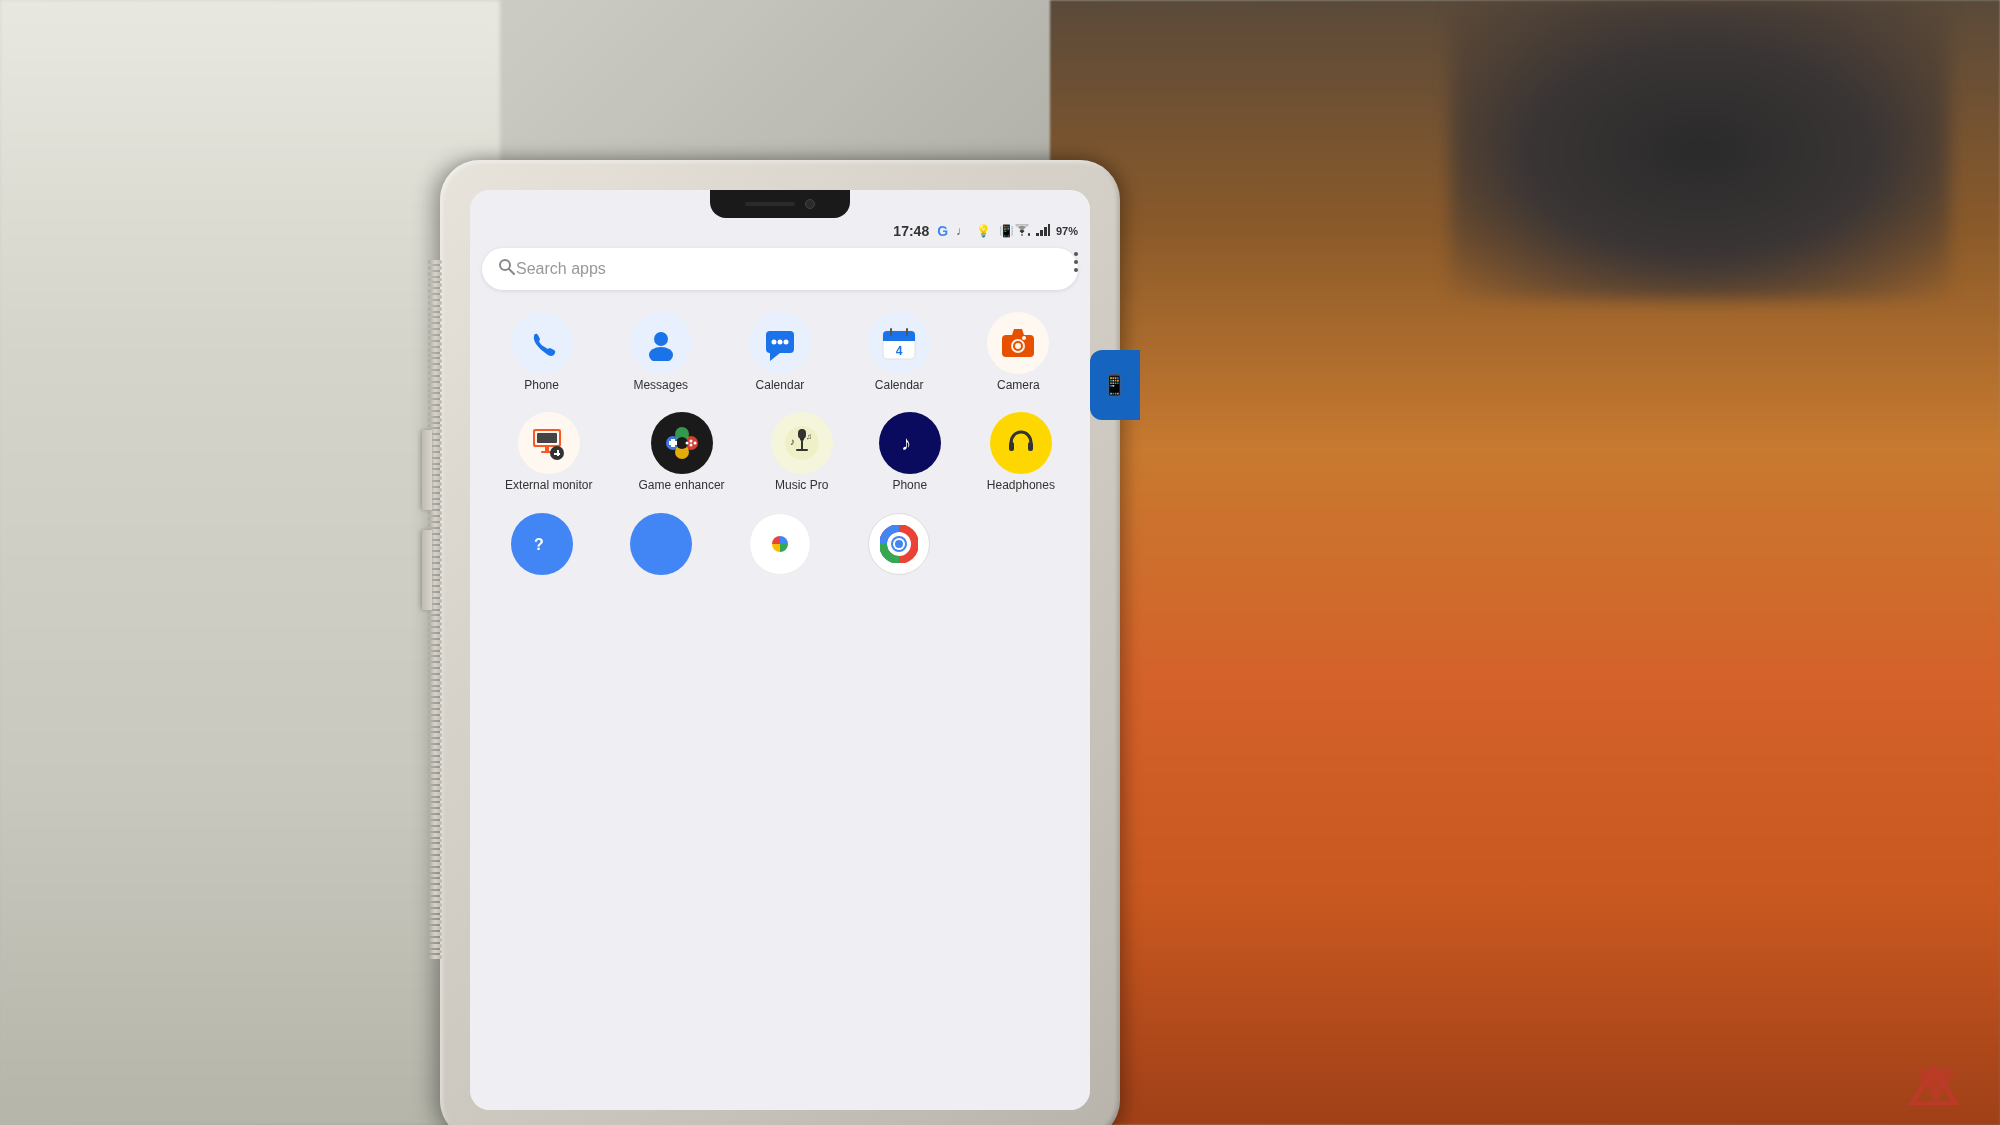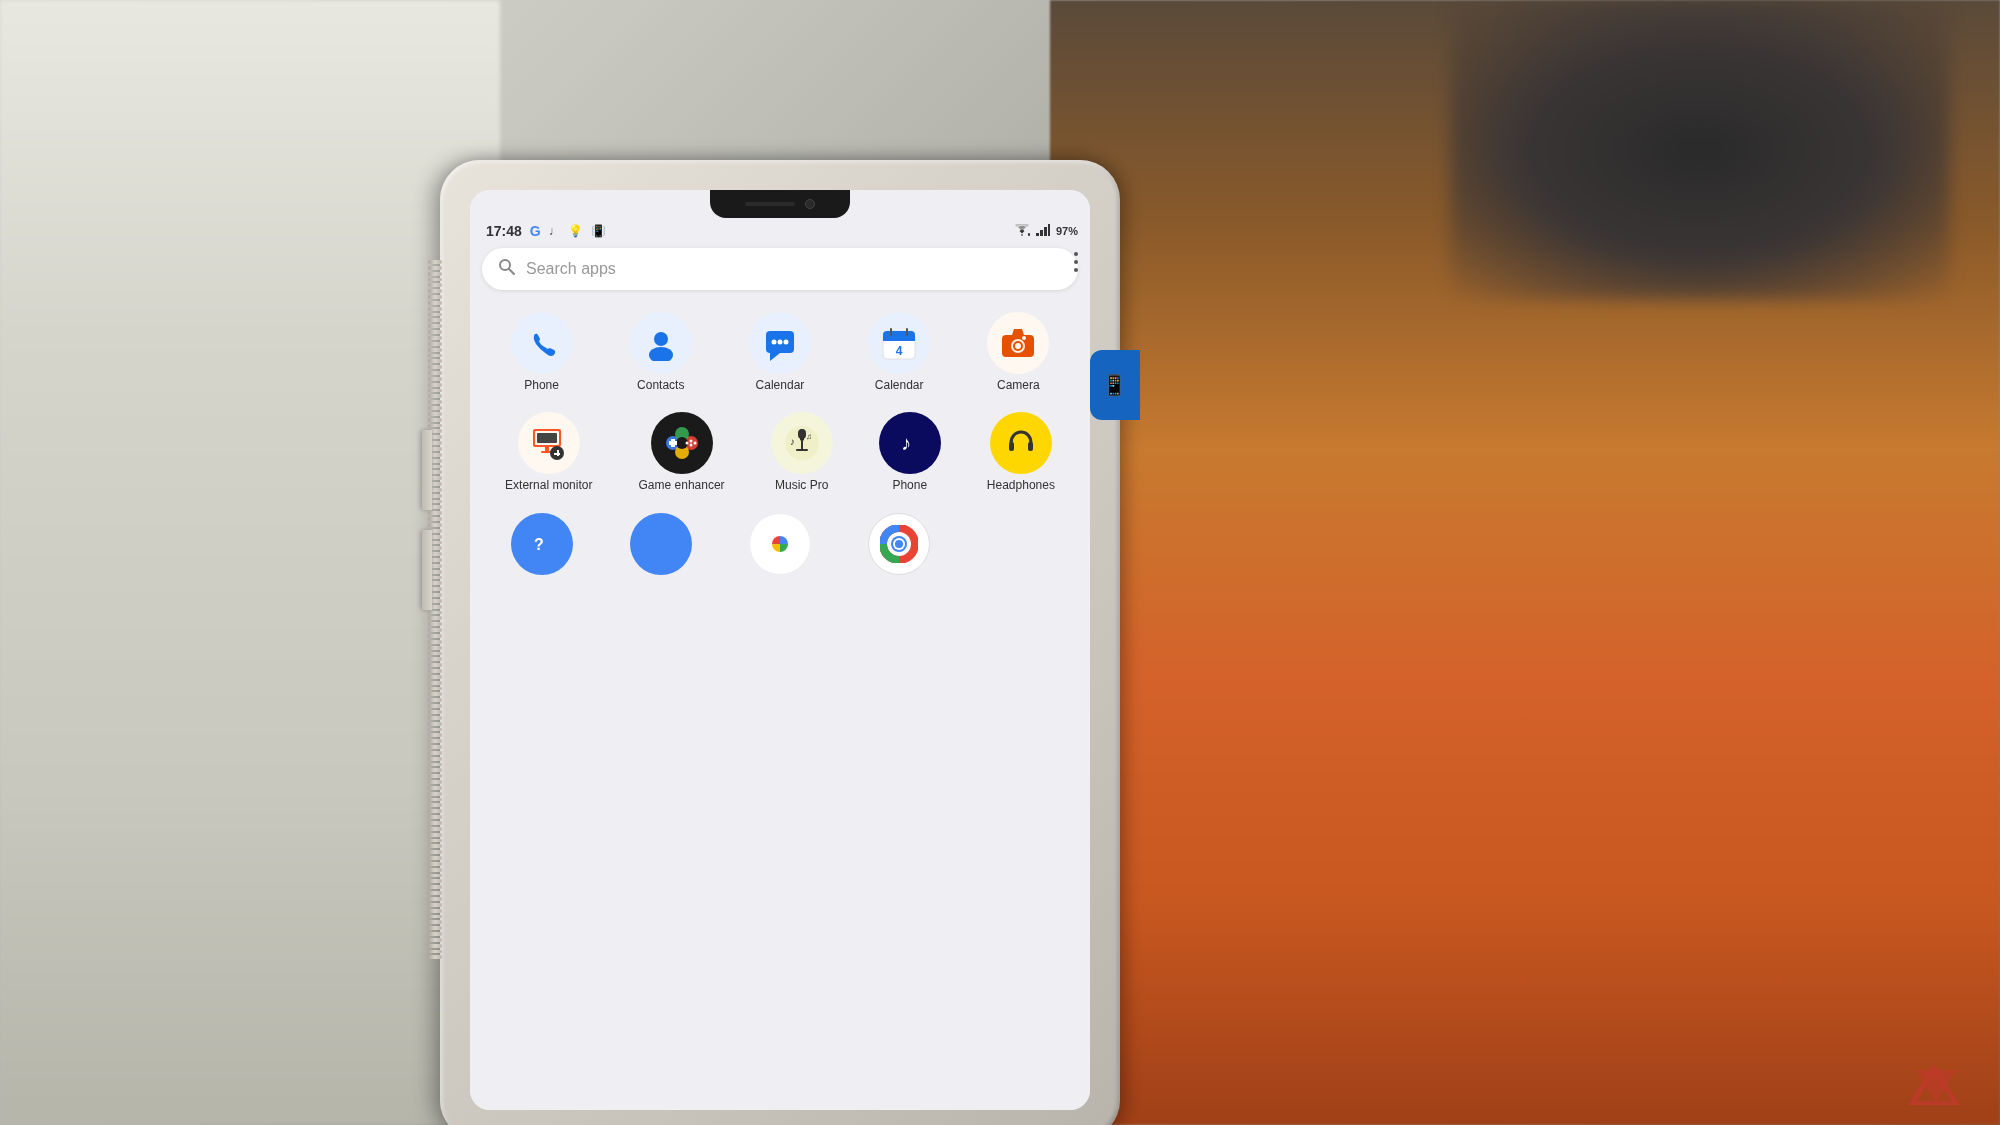"17:48" .status-area { justify-content: space-between -> flex-end }
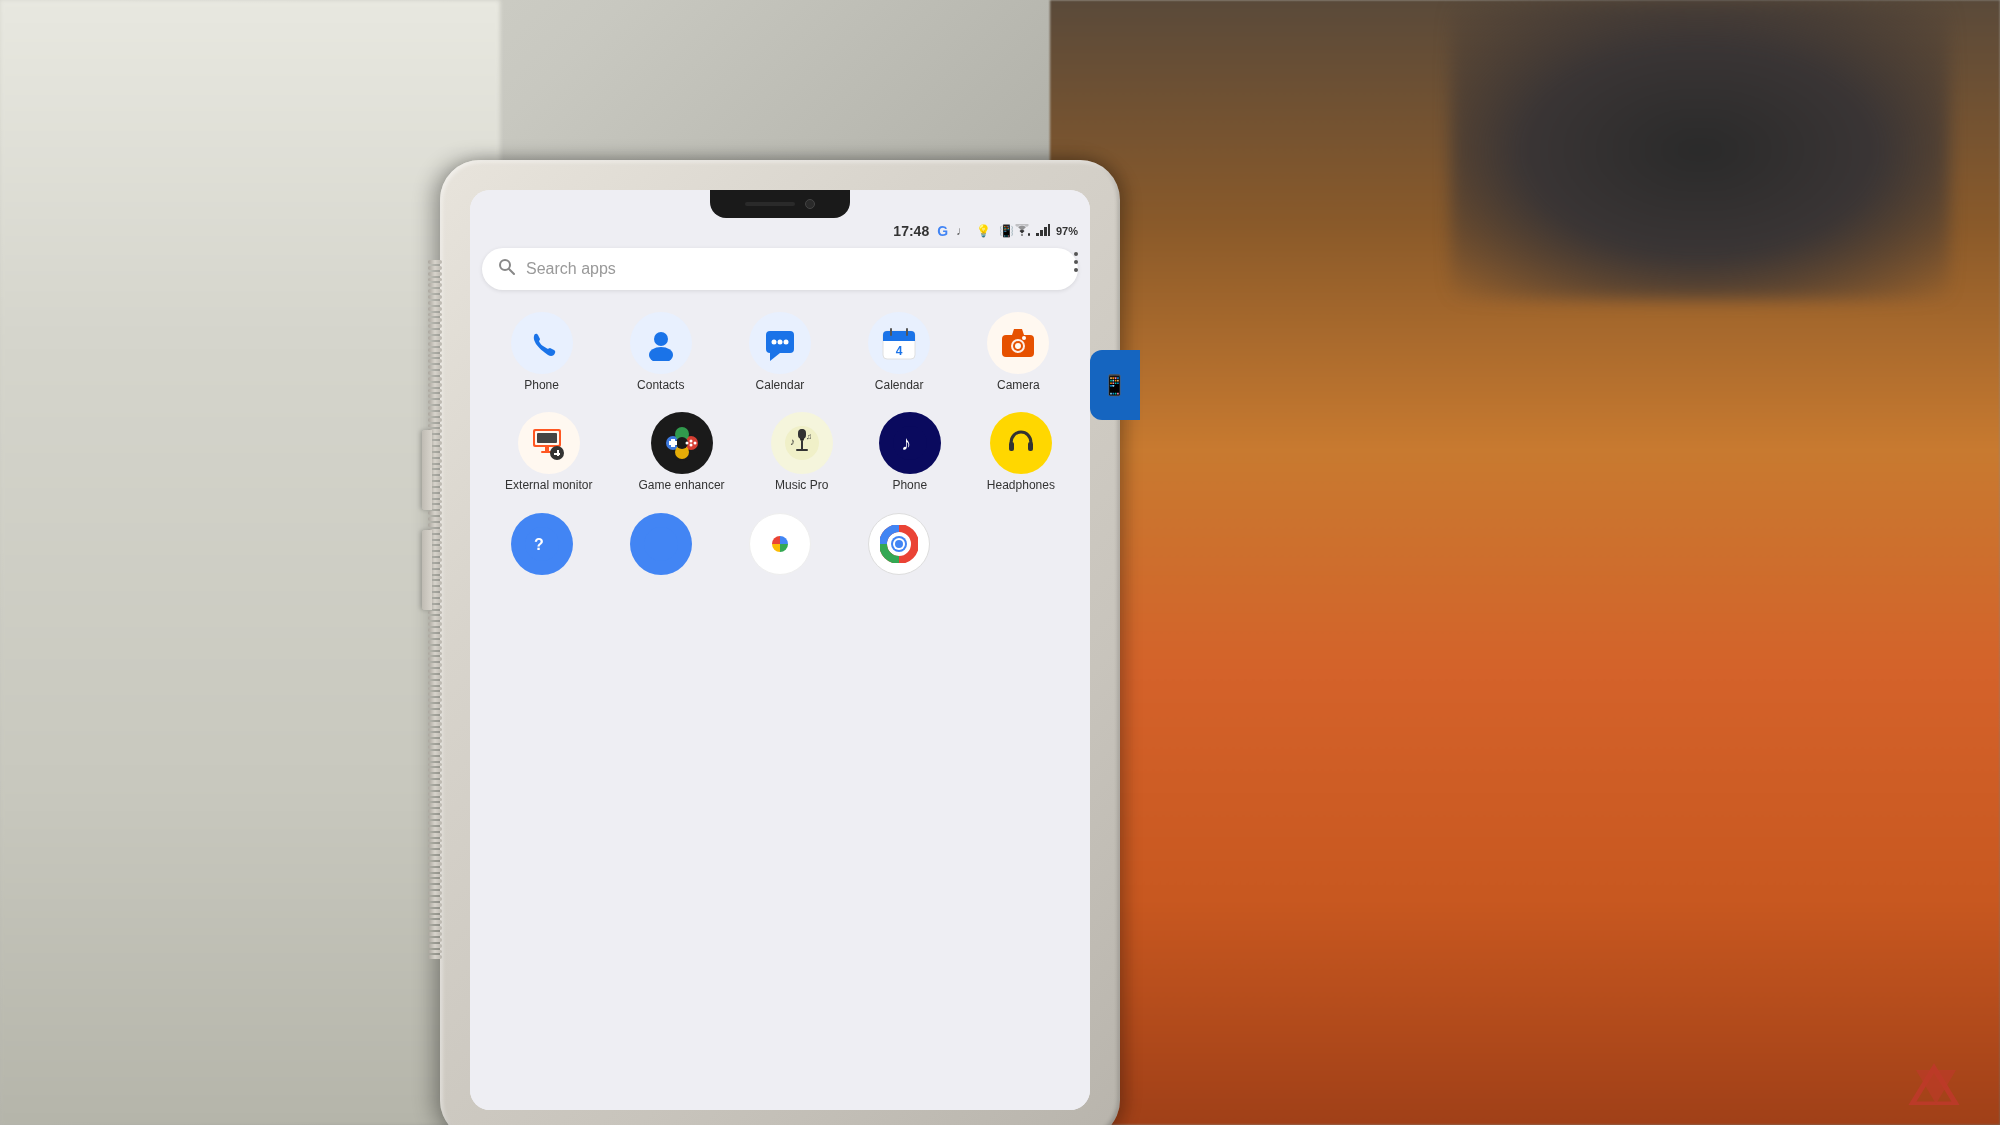"Search apps" .search-bar { gap: 10px -> 0 }
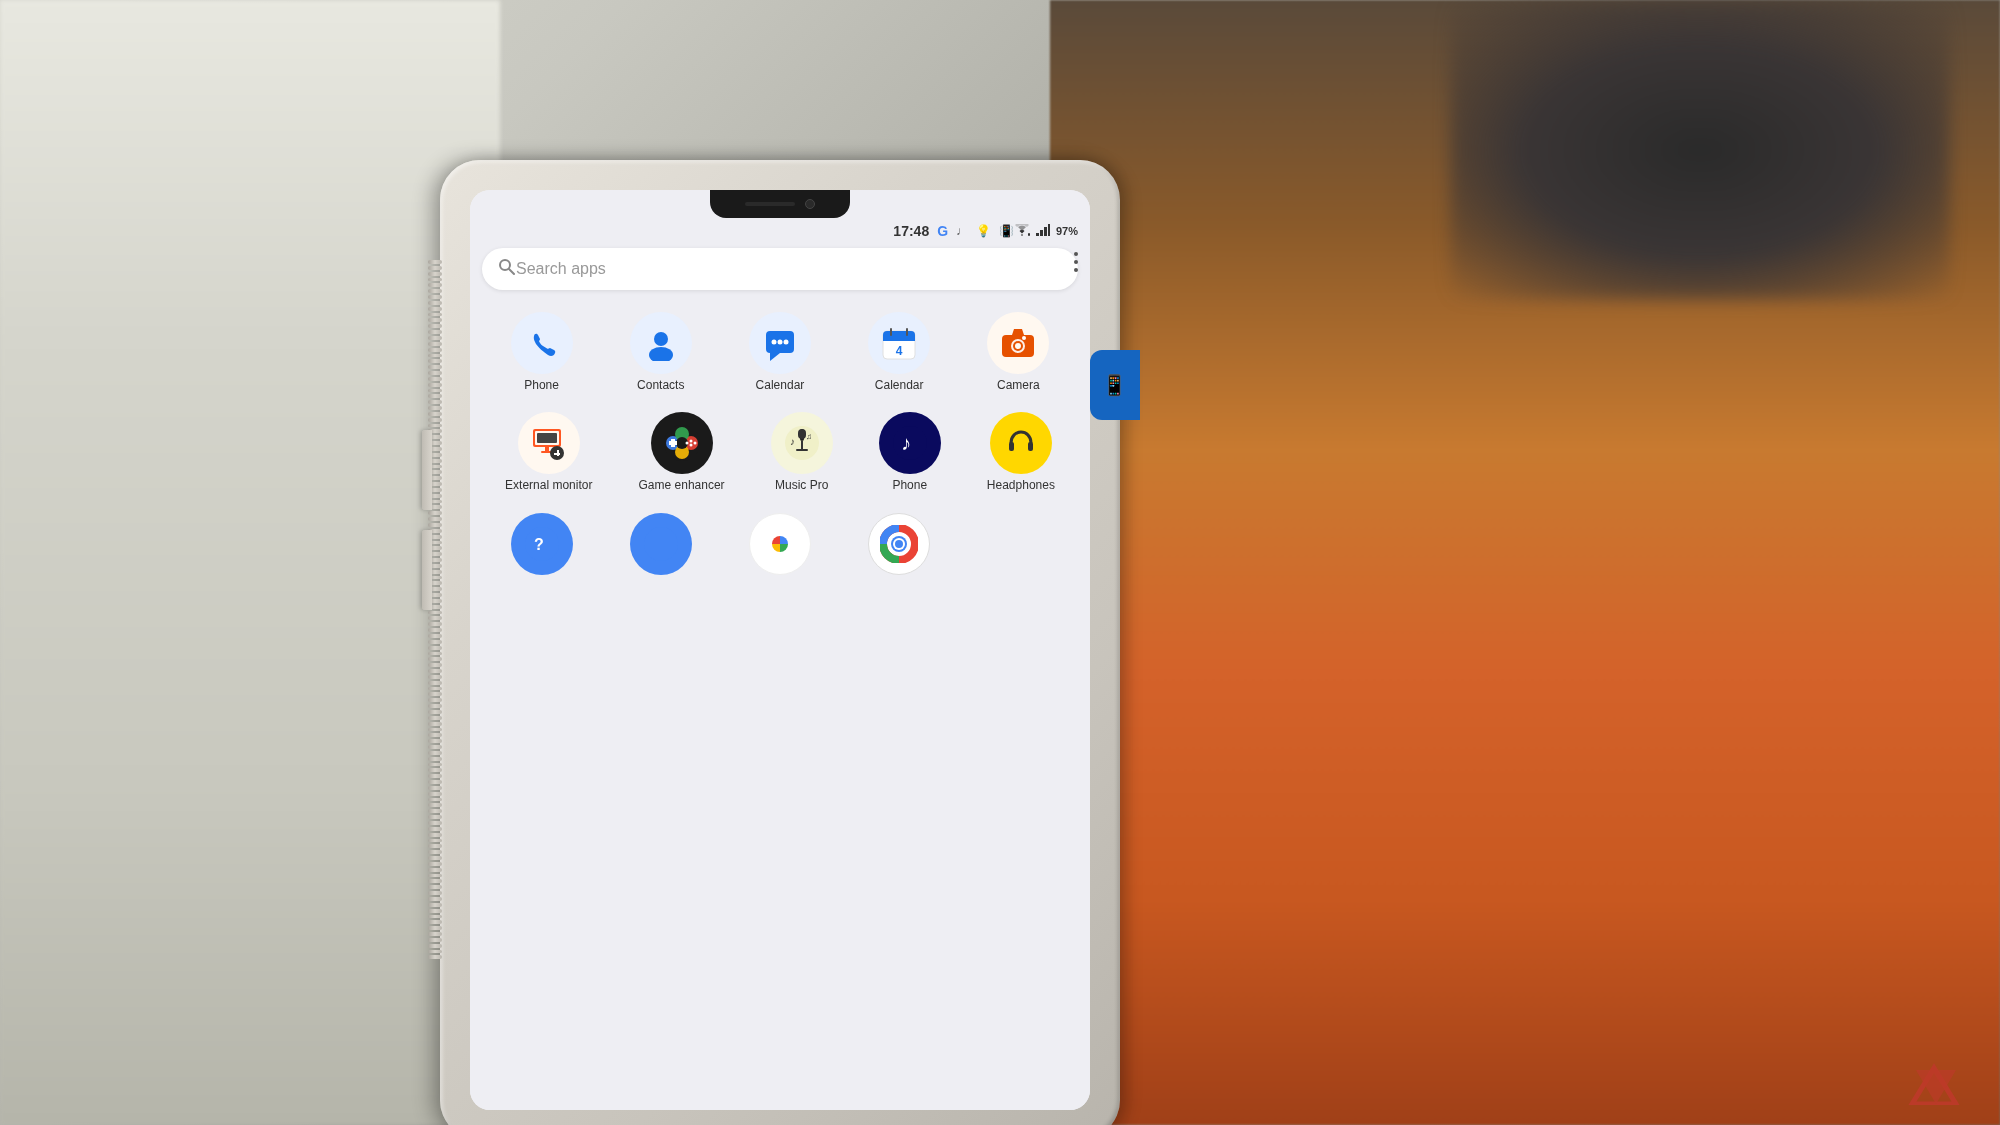"Contacts" span.app-label { text: Contacts -> Messages }
